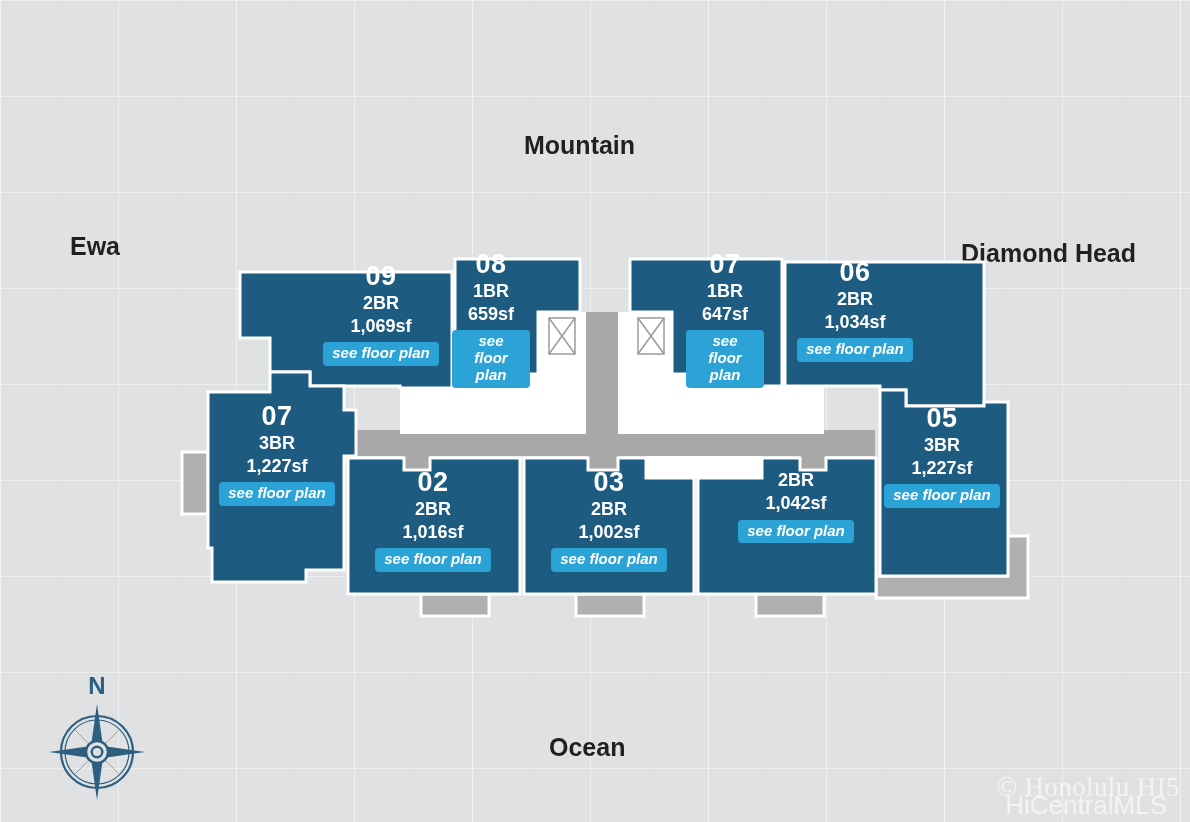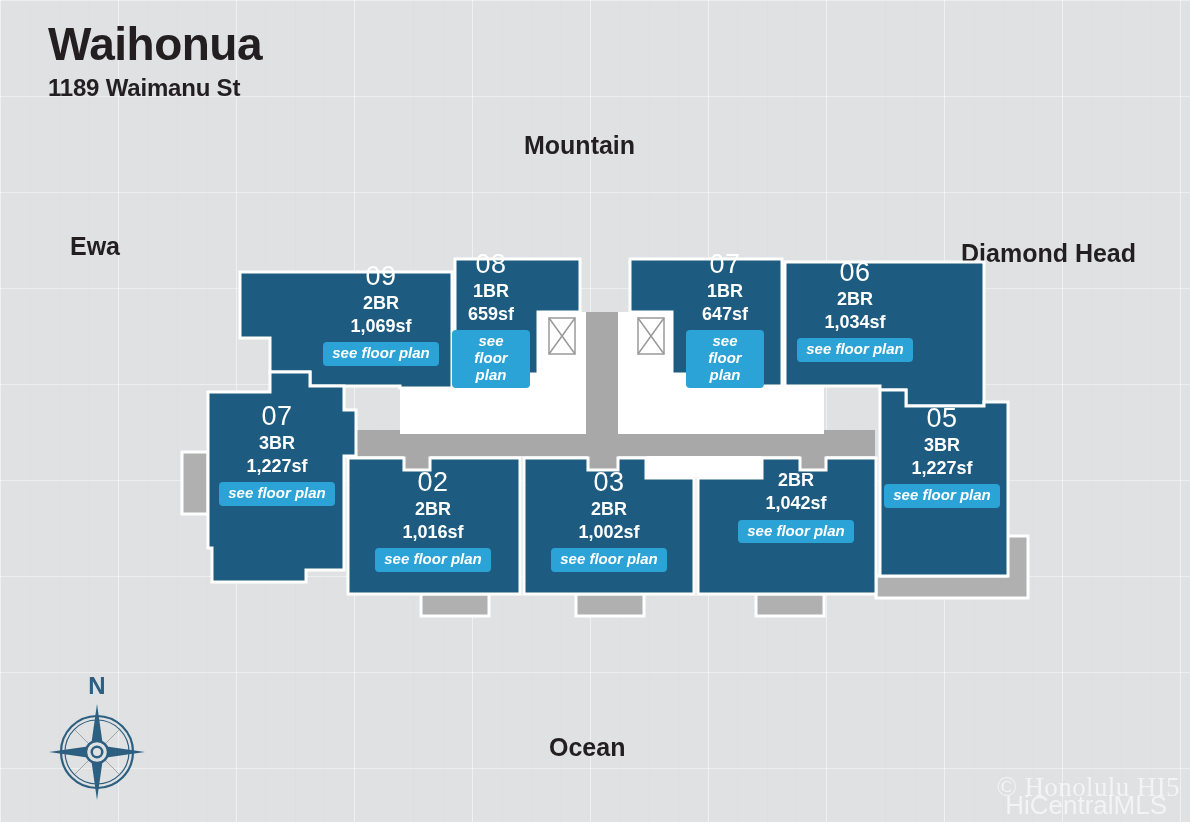"Waihonua" div { html: <div> <h1>Waihonua</h1> <div>1189 Waimanu St</div> </div> -> none }
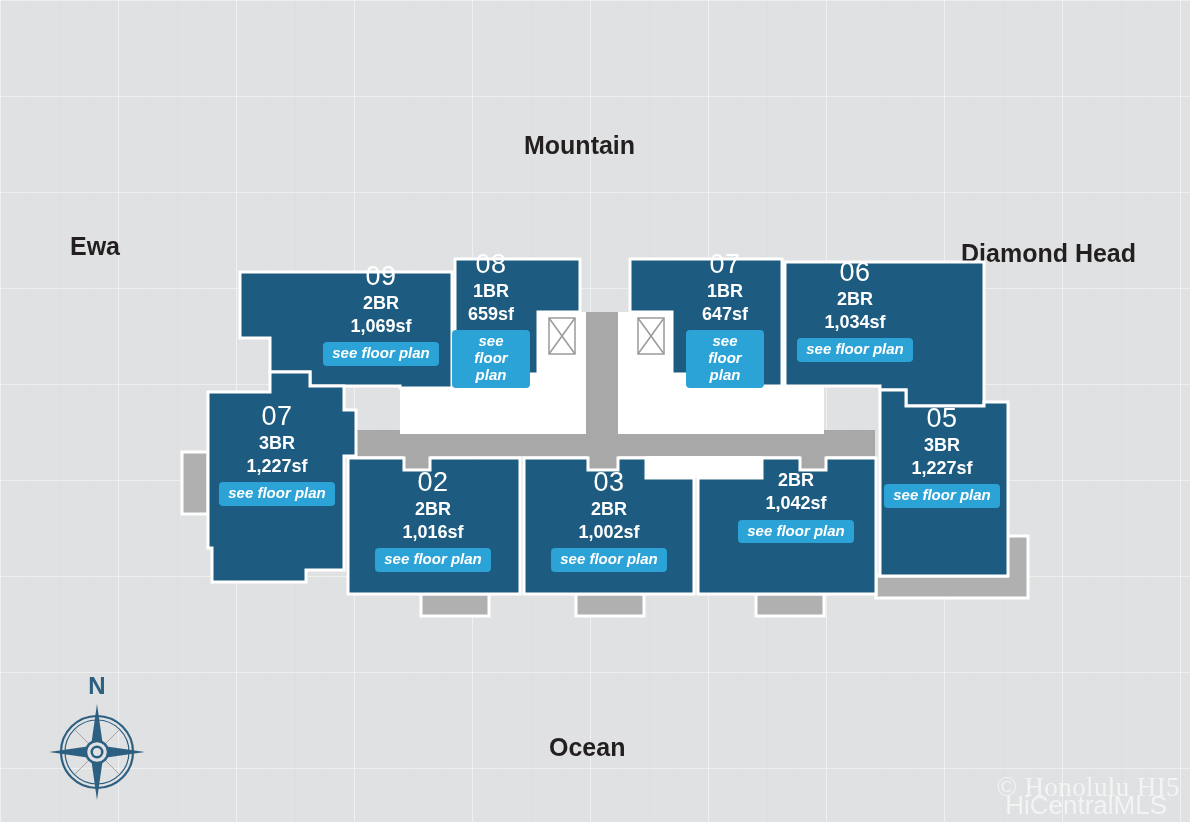"09" .unit-num { font-weight: normal -> bold }
